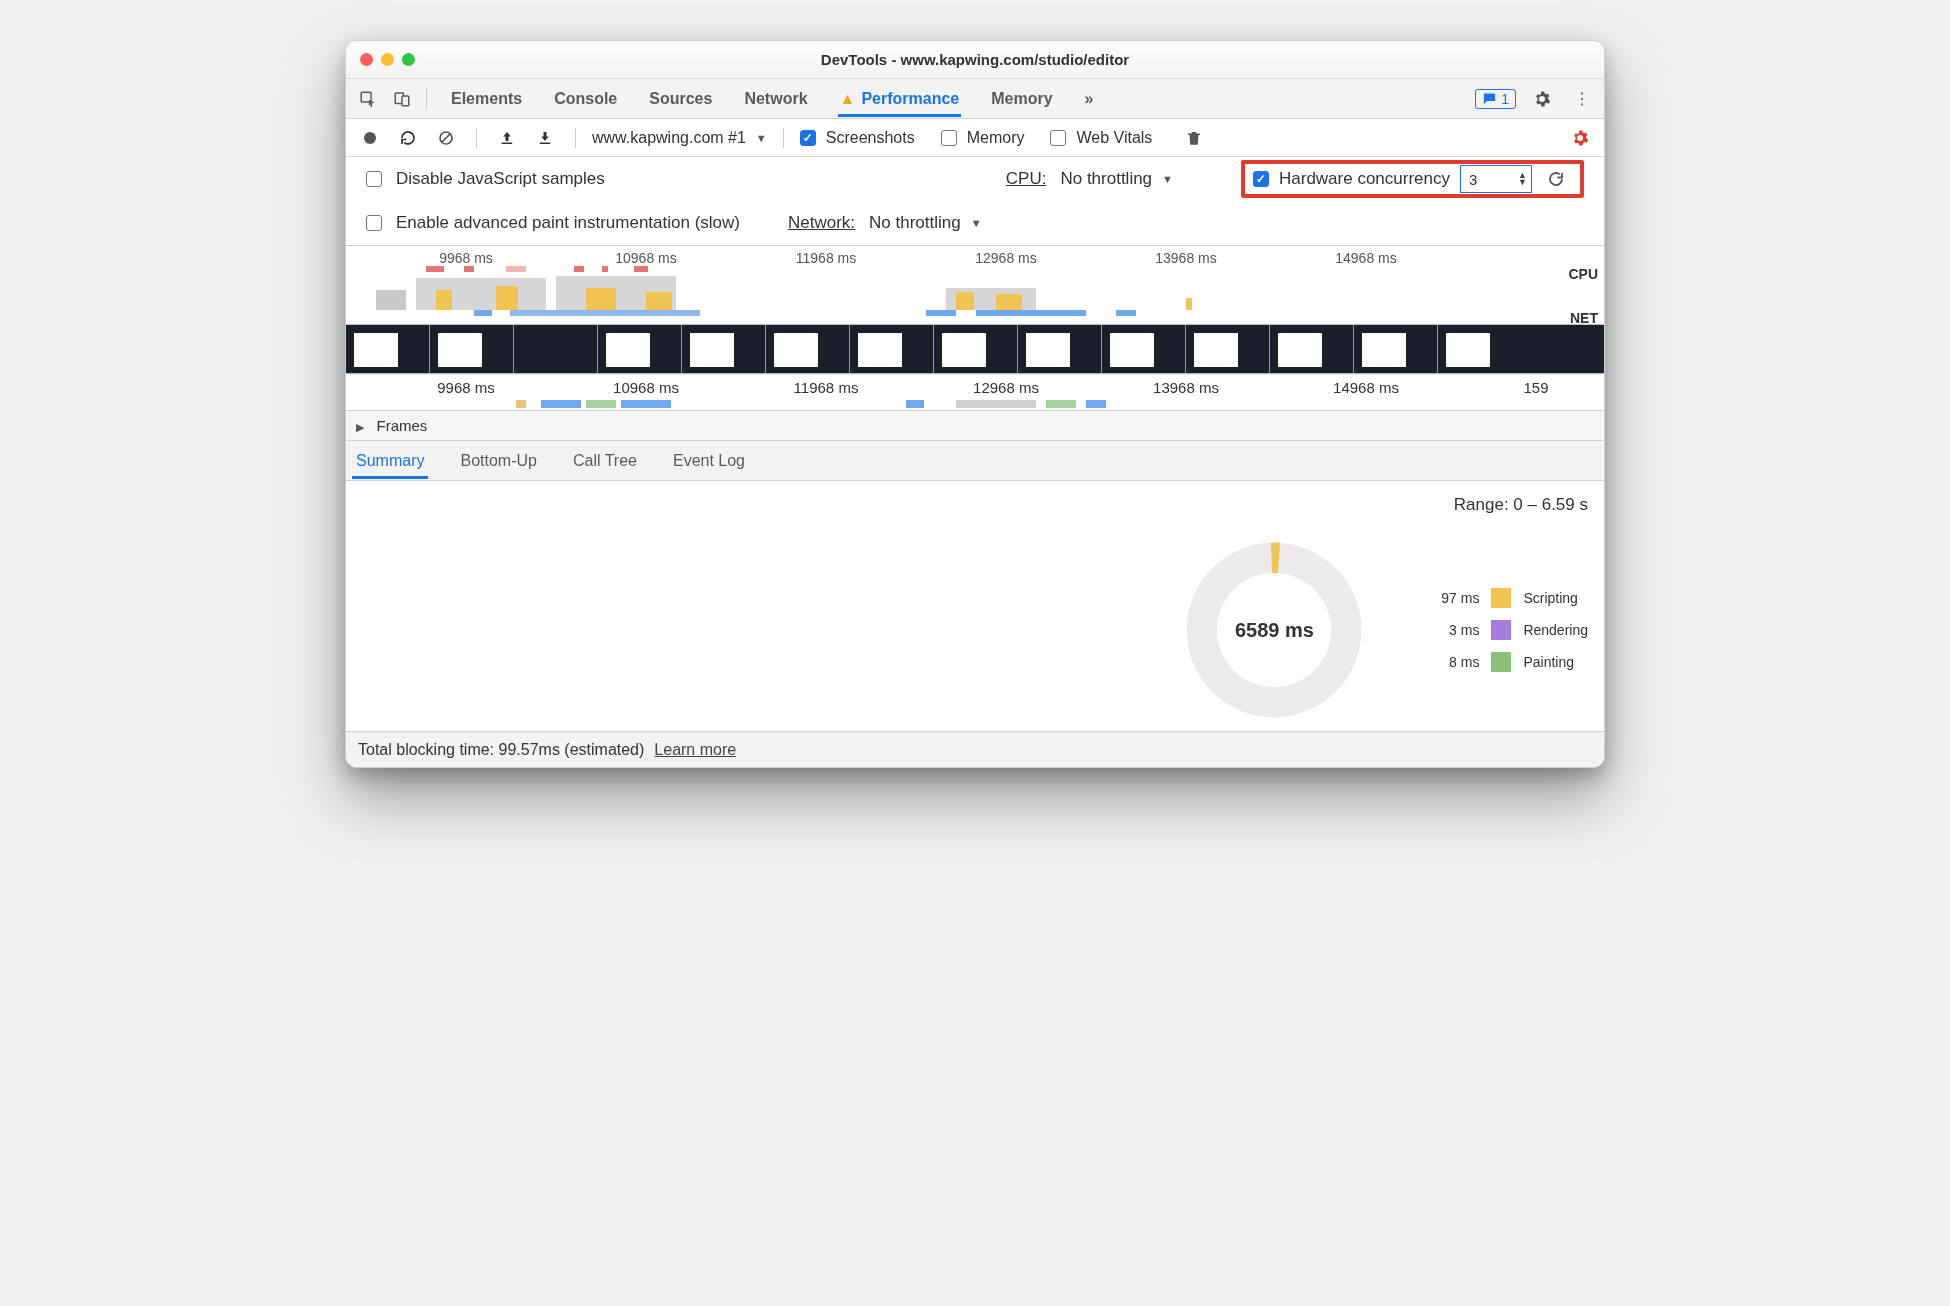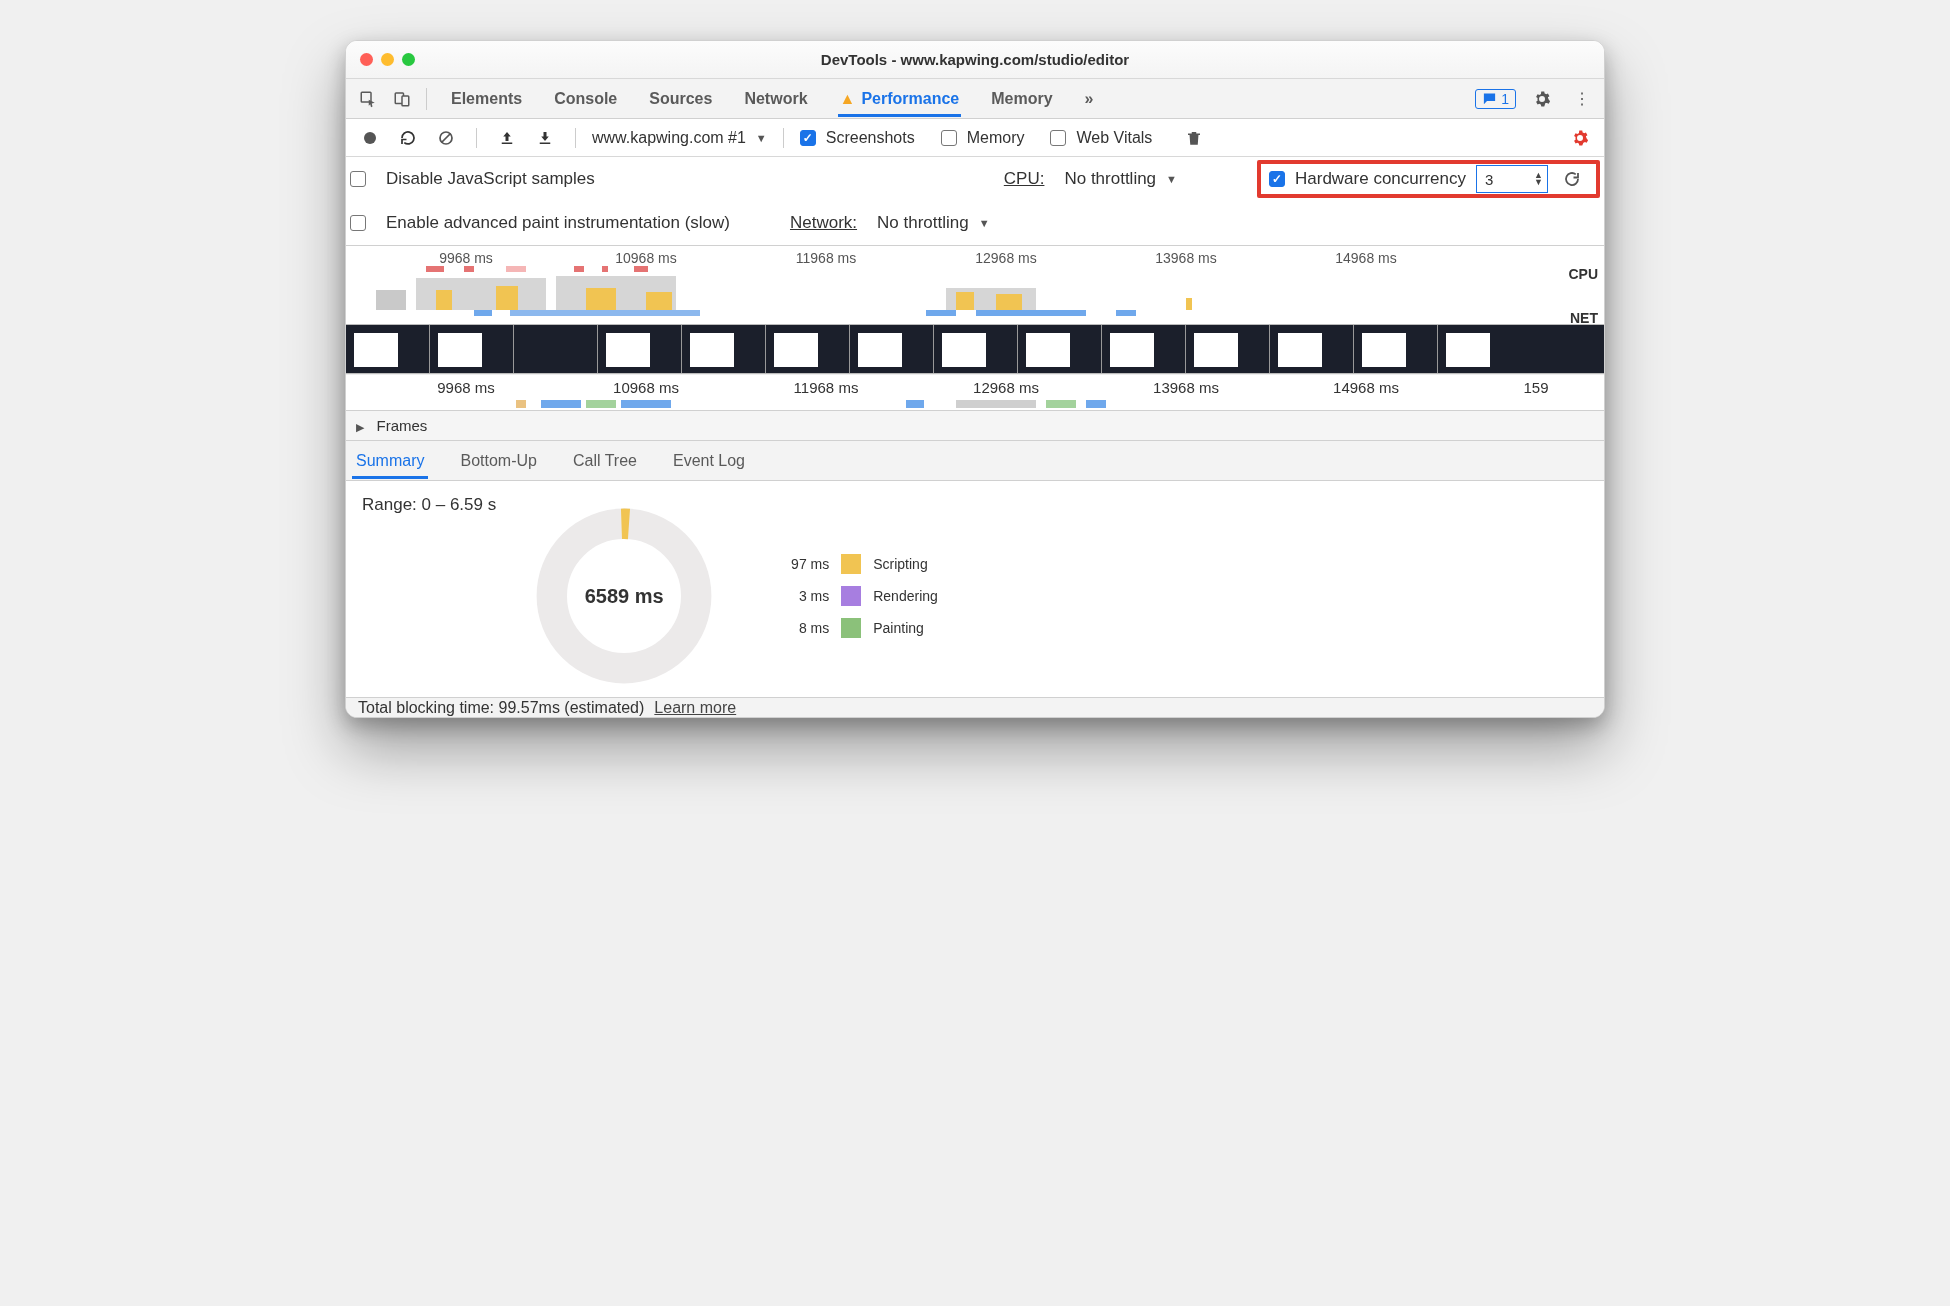"Disable JavaScript samples" .settings-row { gap: 20px -> 14px; padding: 0 4px -> 0 20px }
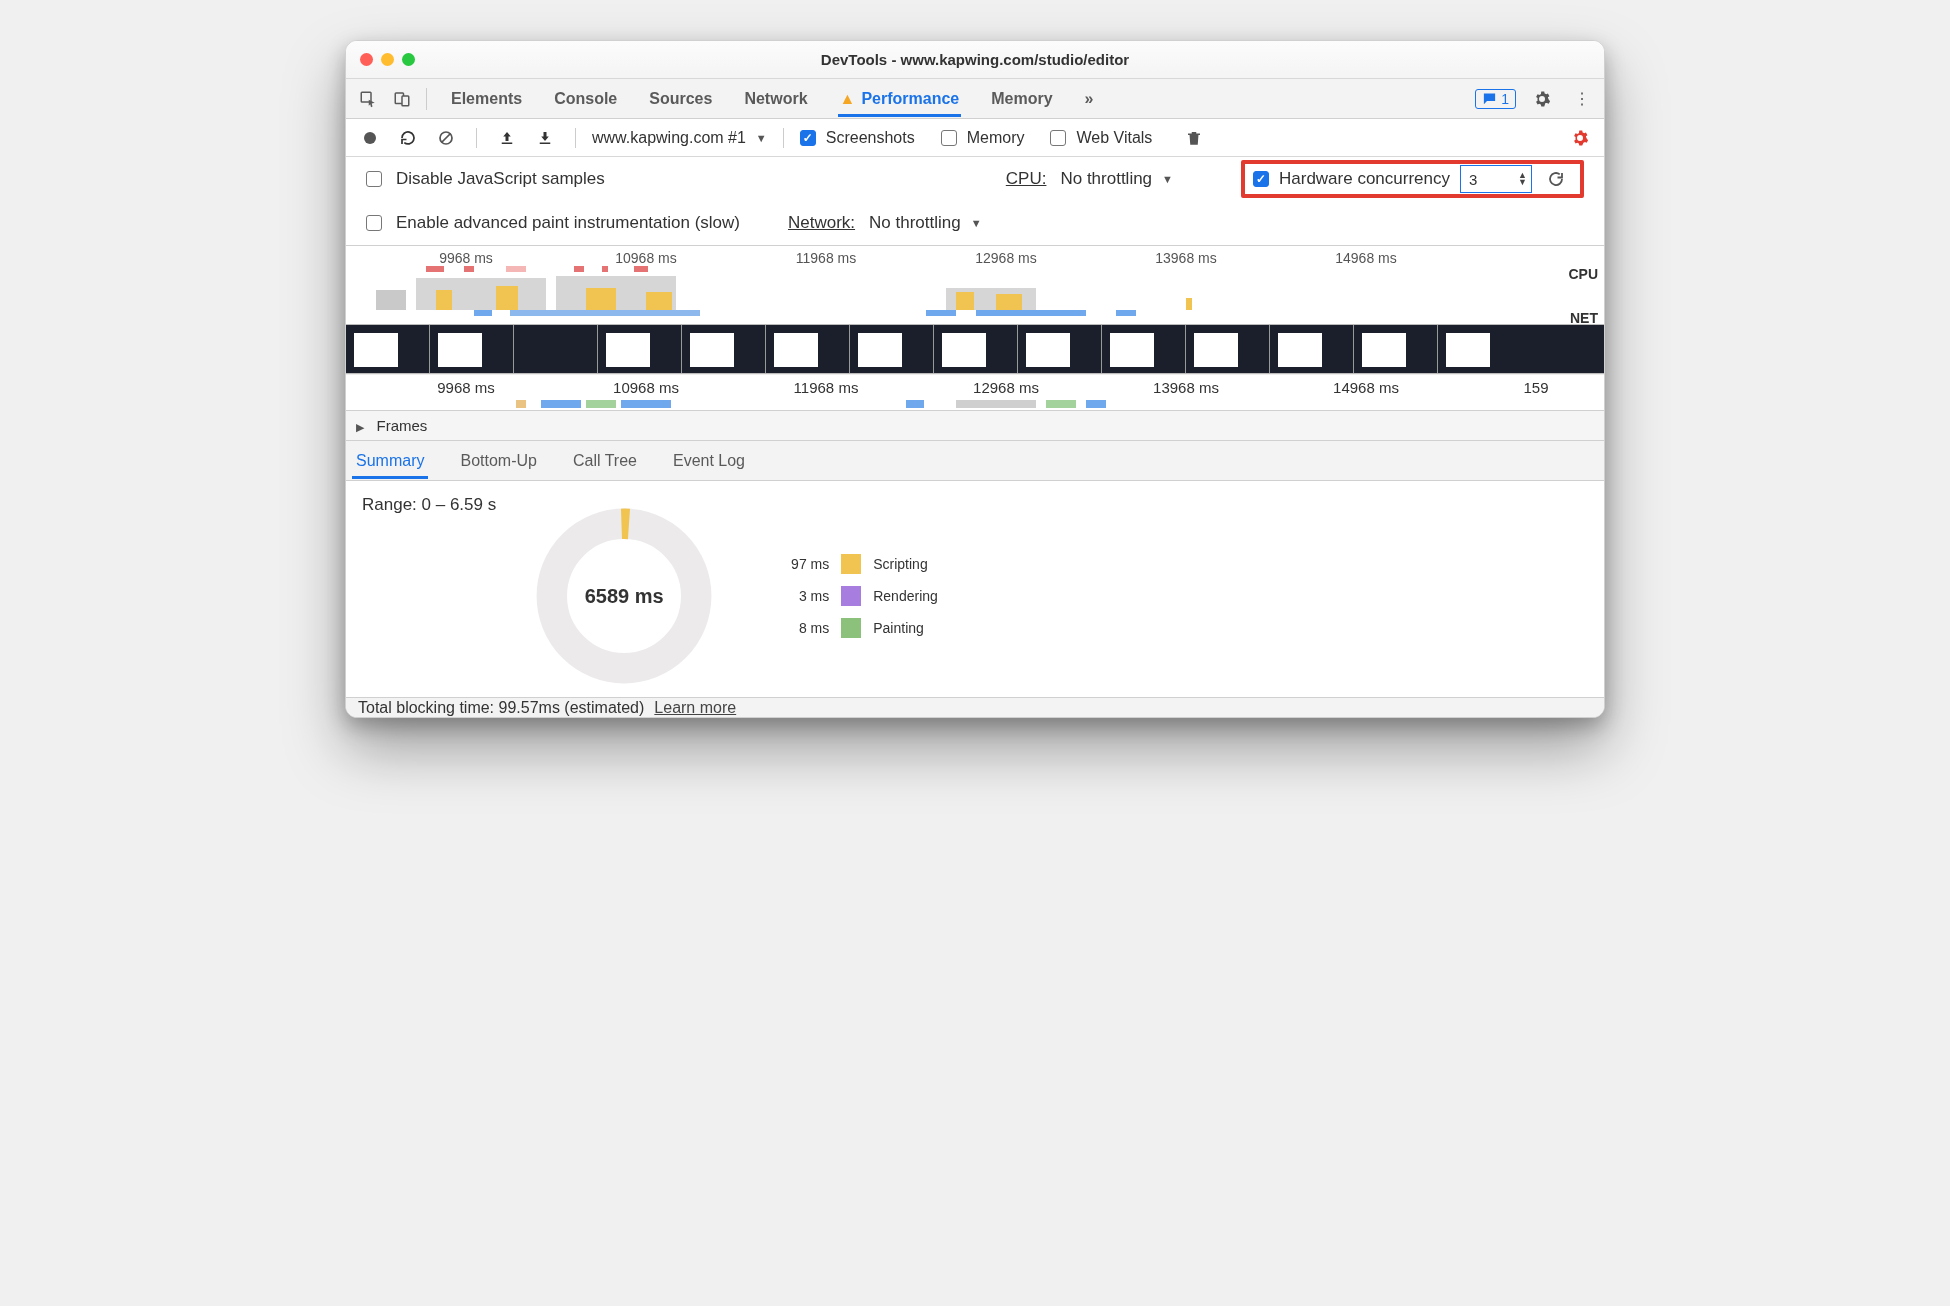"Range: 0 – 6.59 s" .summary { align-items: none -> flex-end; flex-direction: none -> column; gap: 25px -> 14px }
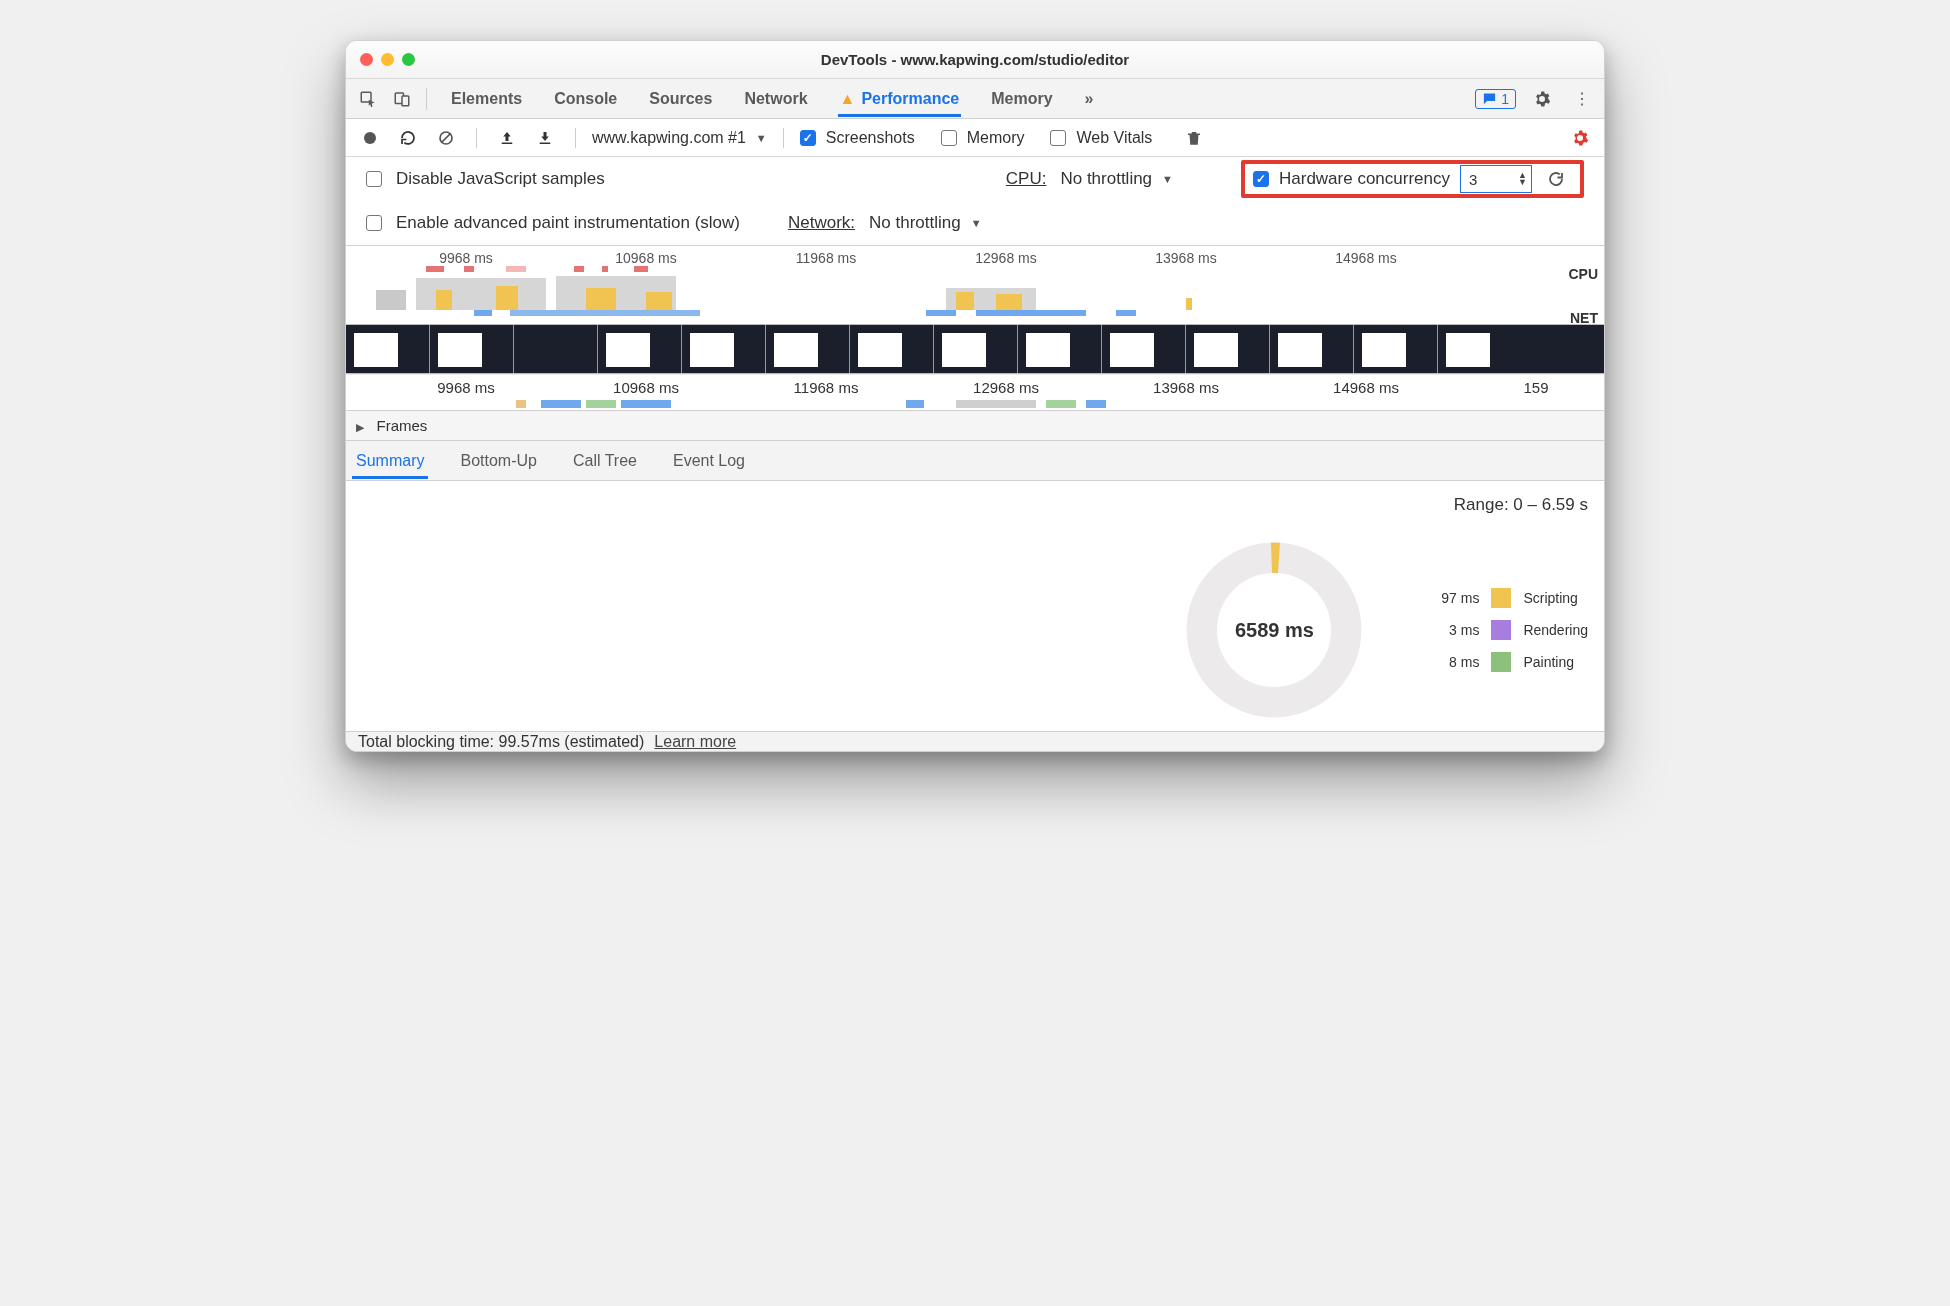"Total blocking time: 99.57ms (estimated)" .footer { height: 20px -> 36px }
